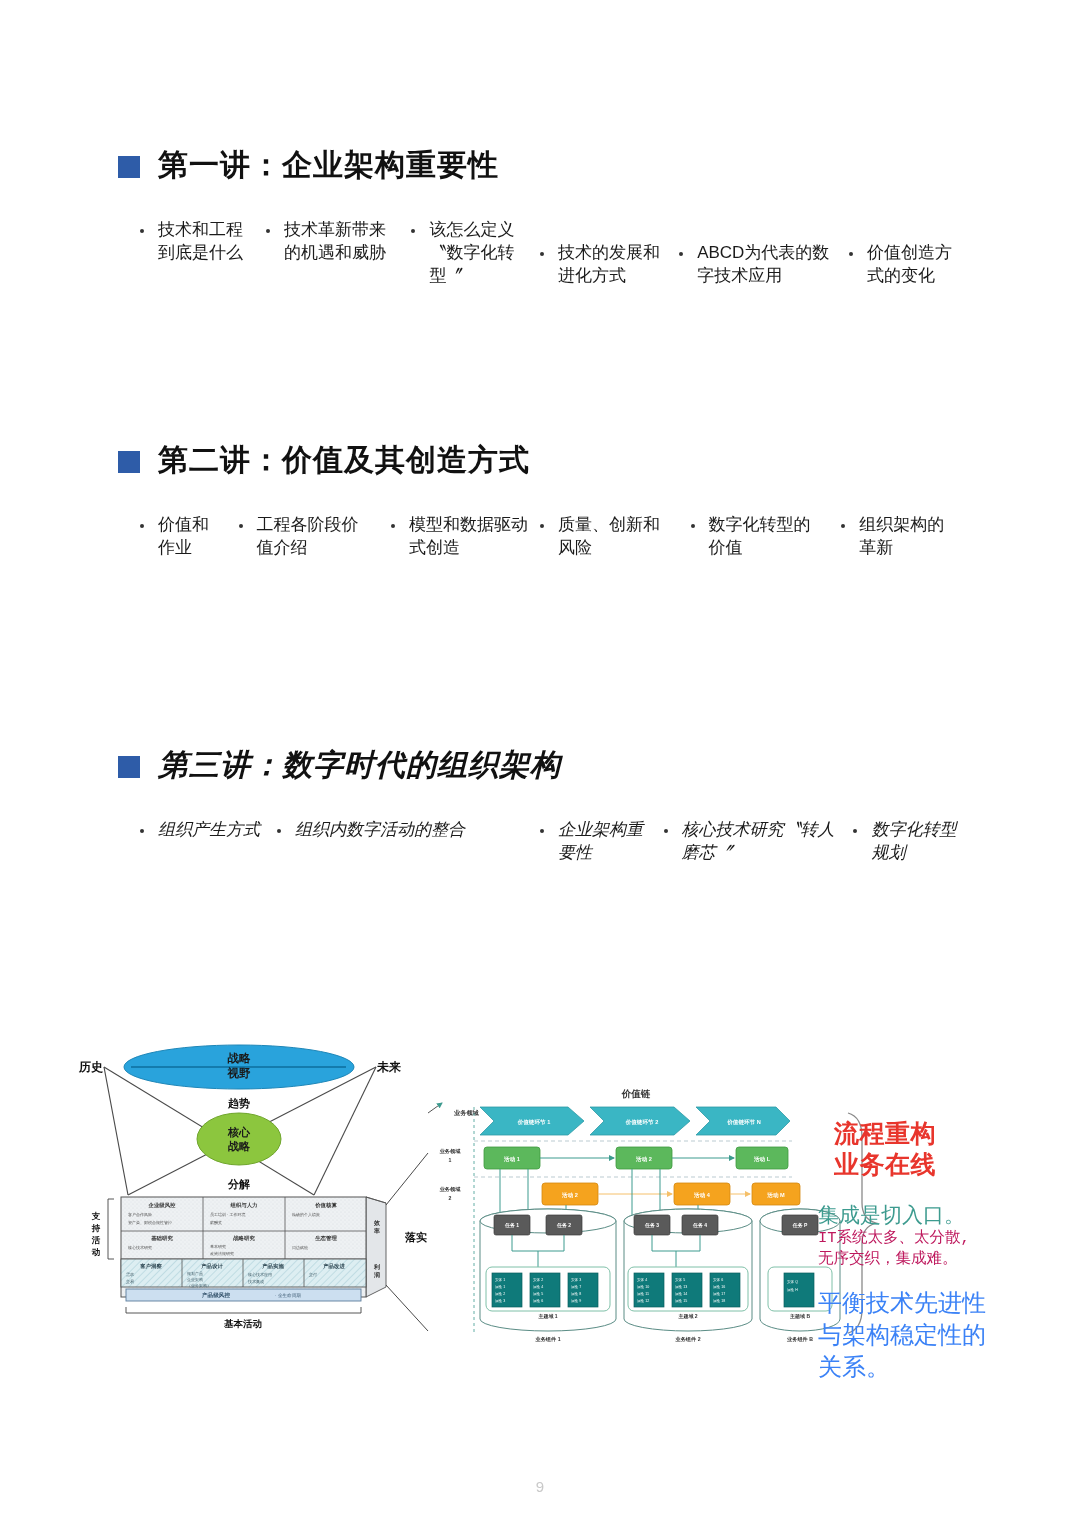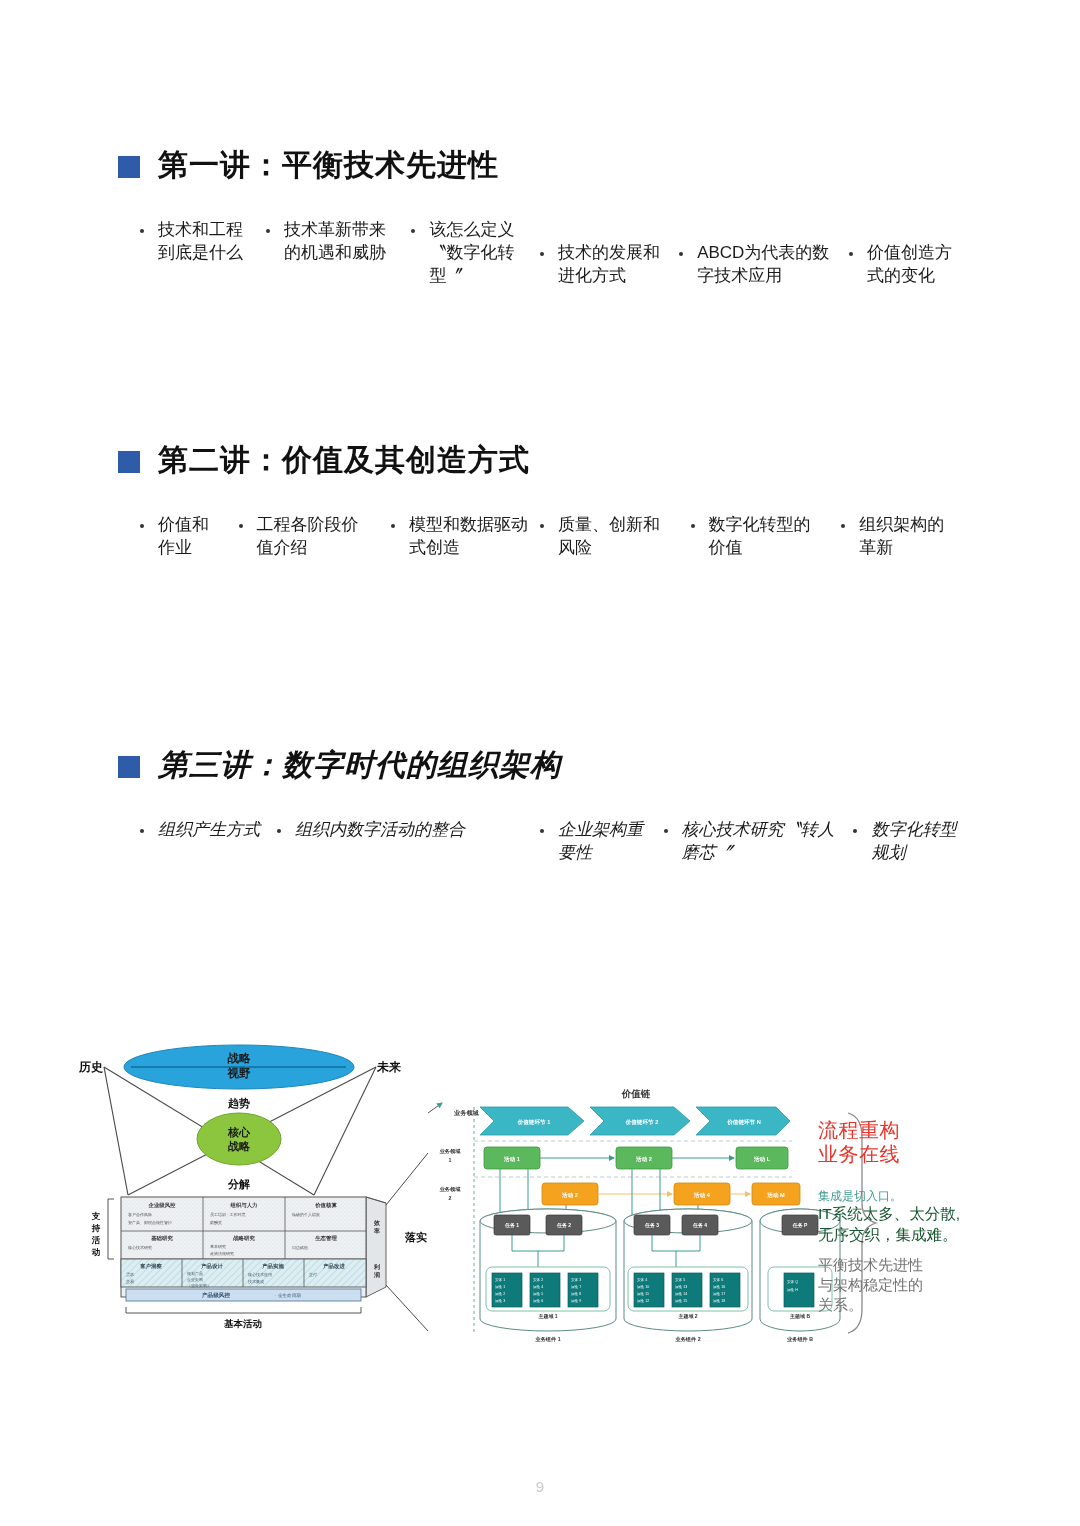"第一讲：平衡技术先进性" div.sec-title { text: 平衡技术先进 -> 企业架构重要 }
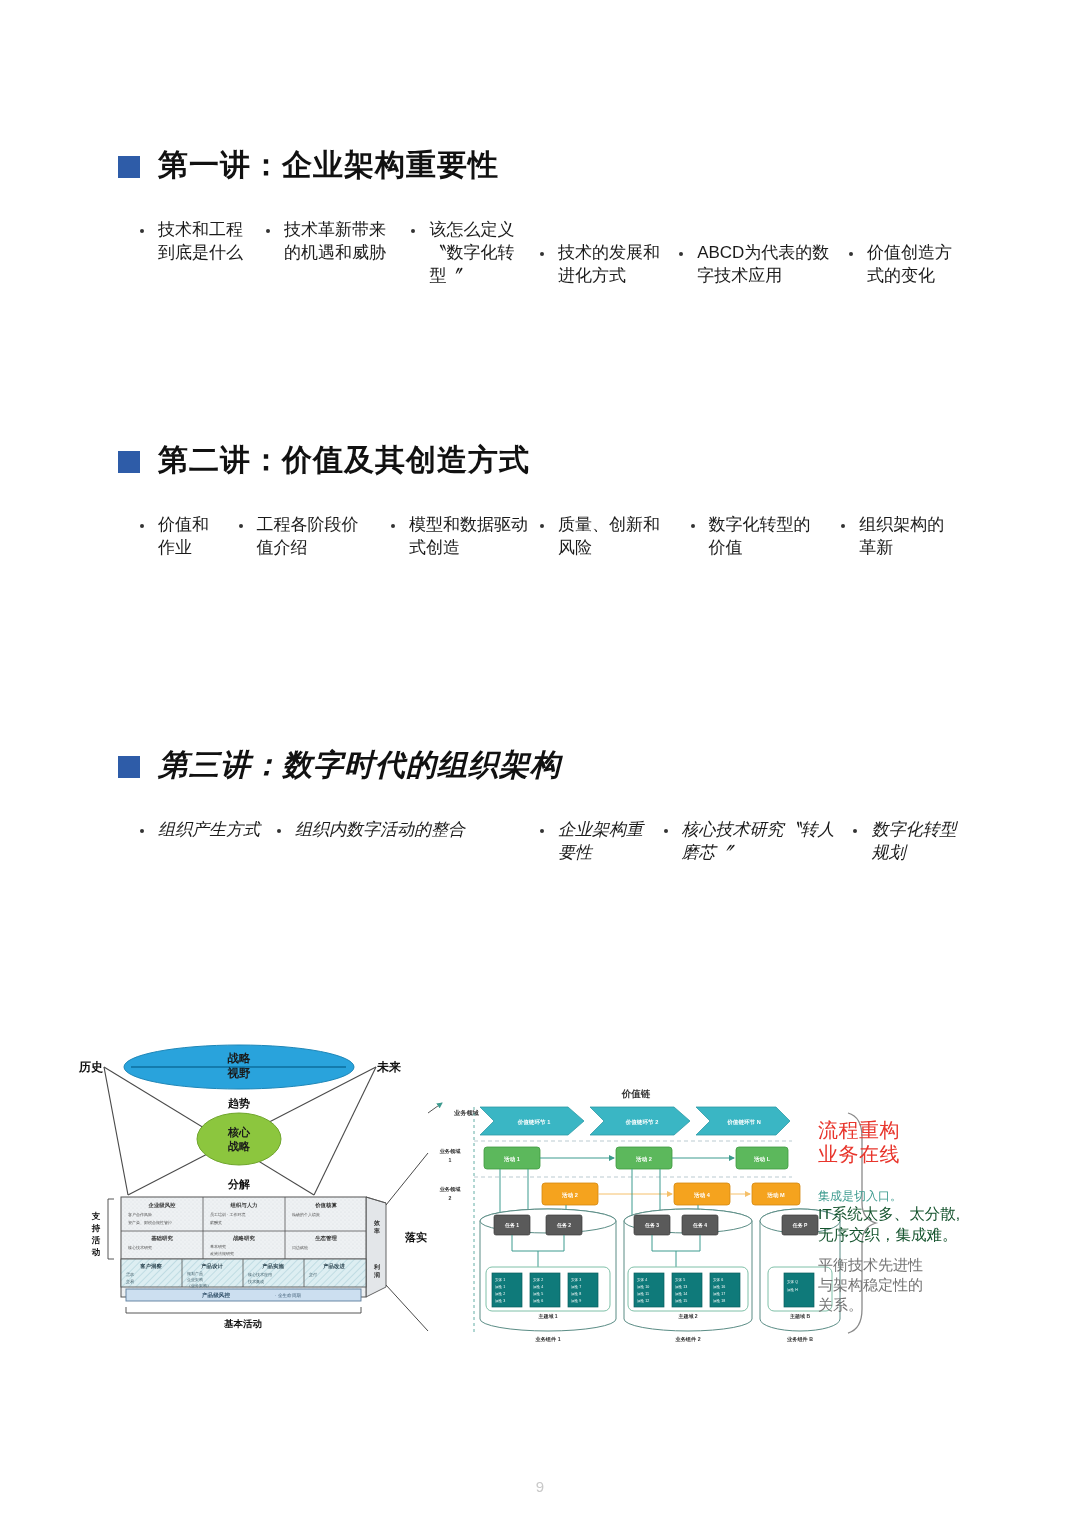"流程重构" .note-red { font-size: 20px -> 25px; font-weight: 400 -> 700; margin-left: none -> 16px }
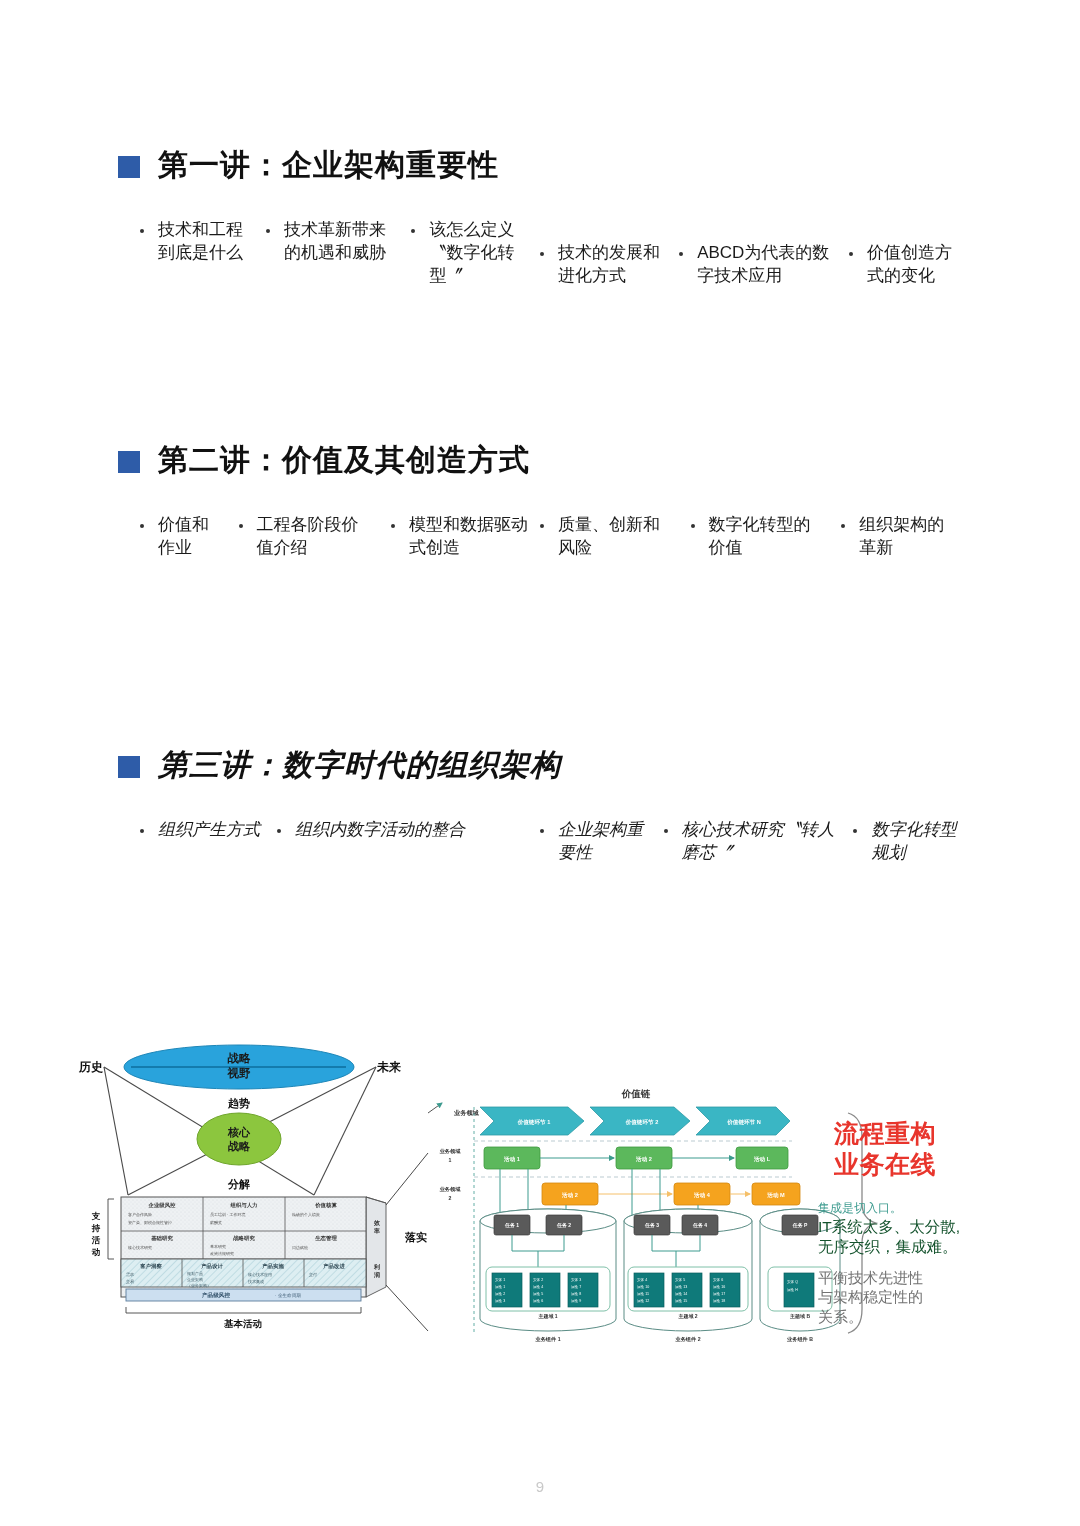"集成是切入口。" .note-teal-lg { font-size: 12px -> 21px }
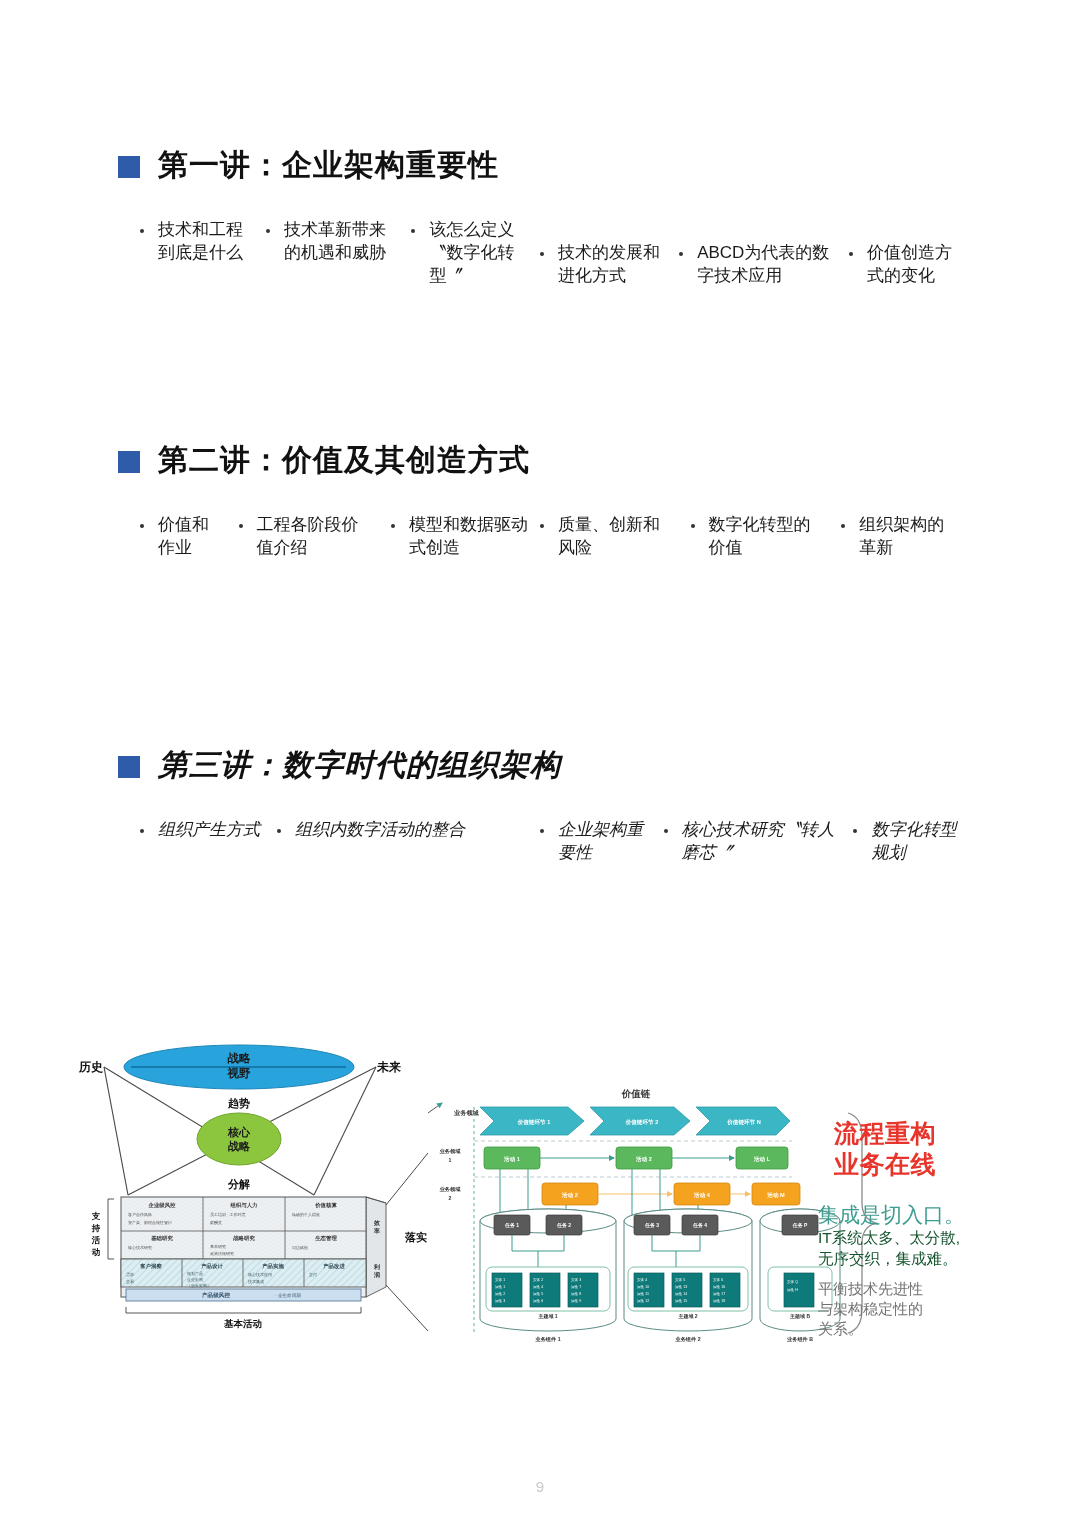"IT系统太多、太分散," .note-gray { color: #14532d -> #be185d; font-family: none -> Liberation Mono, monospace }
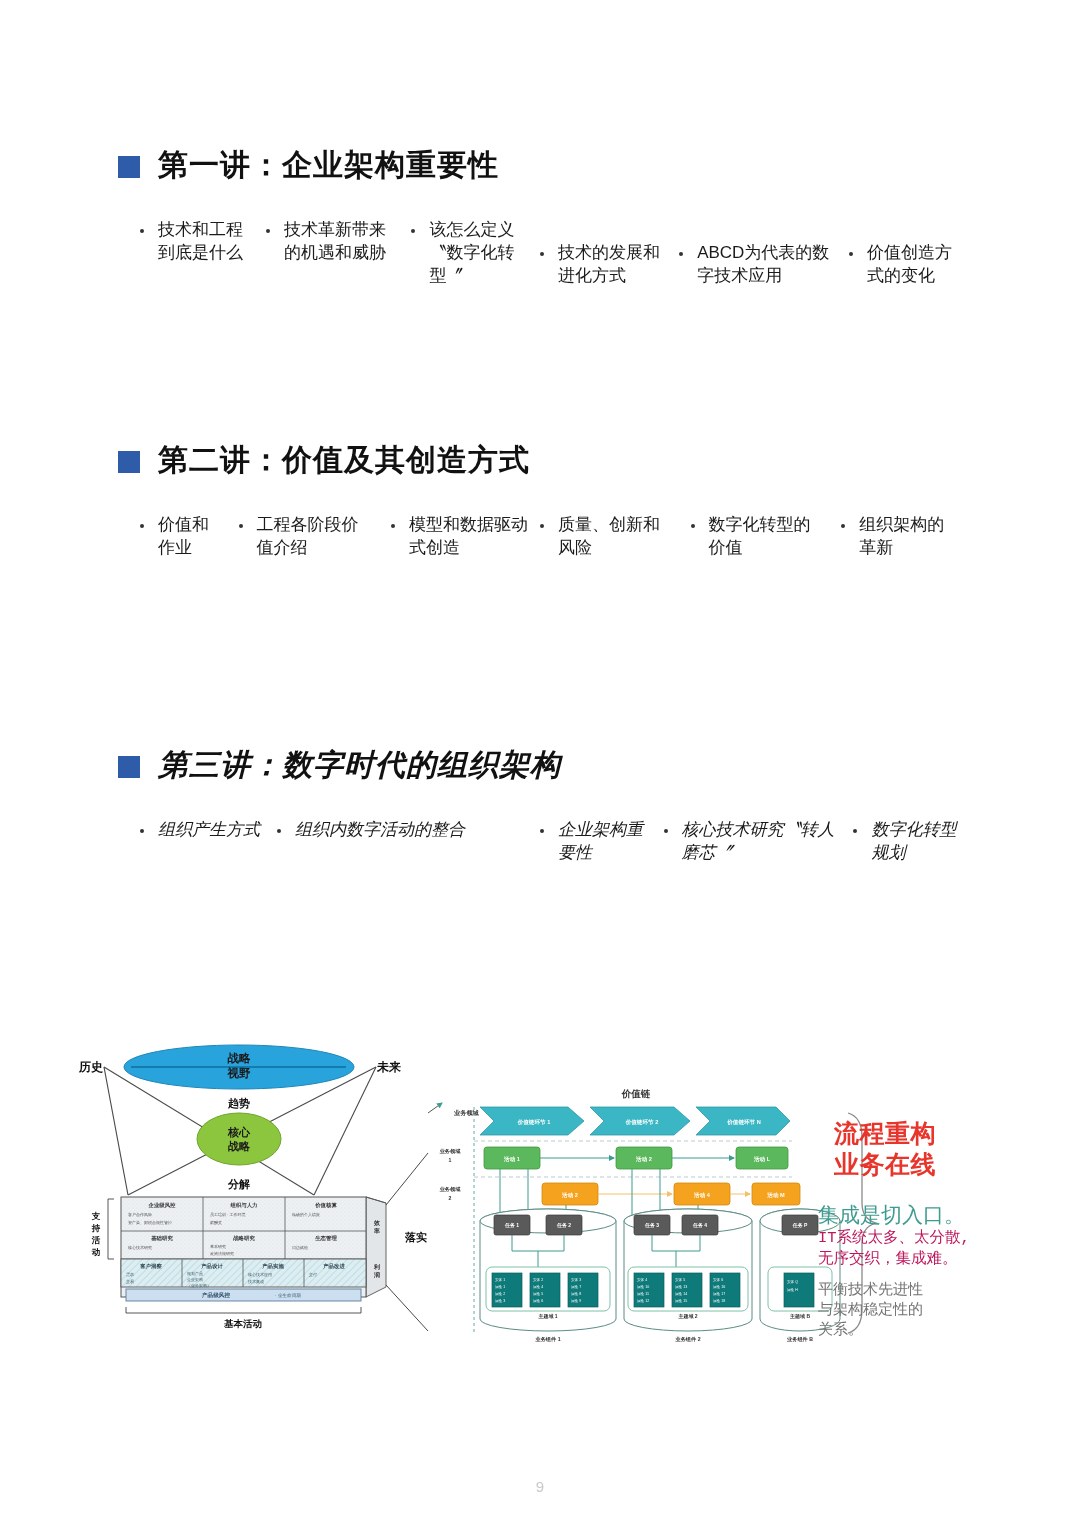"平衡技术先进性" .note-teal-blk { color: #737373 -> #3b82f6; font-size: 15px -> 24px; margin-top: 10px -> 18px }
